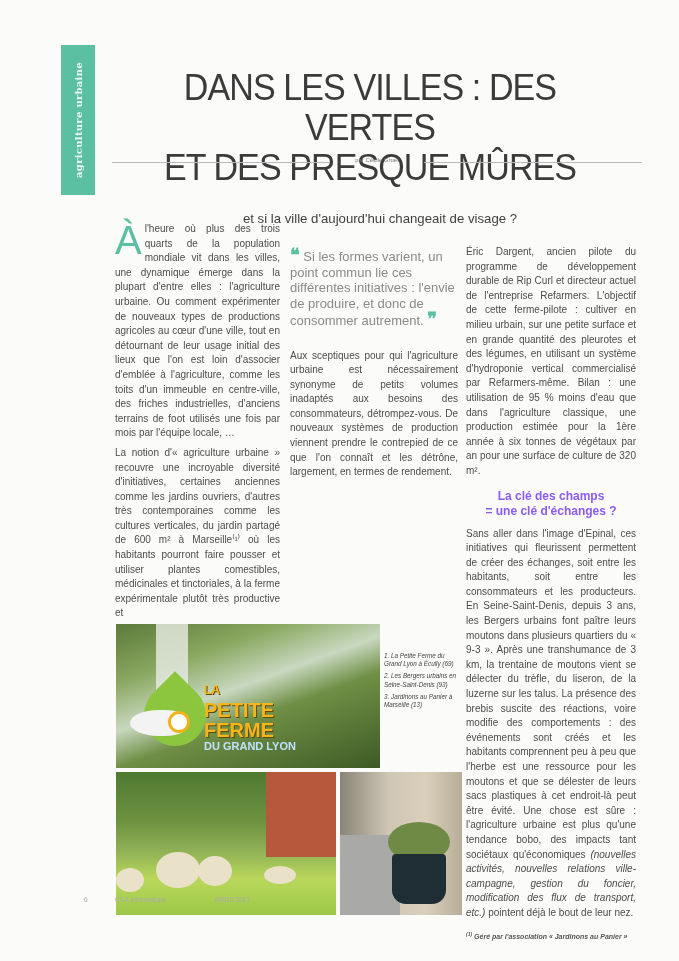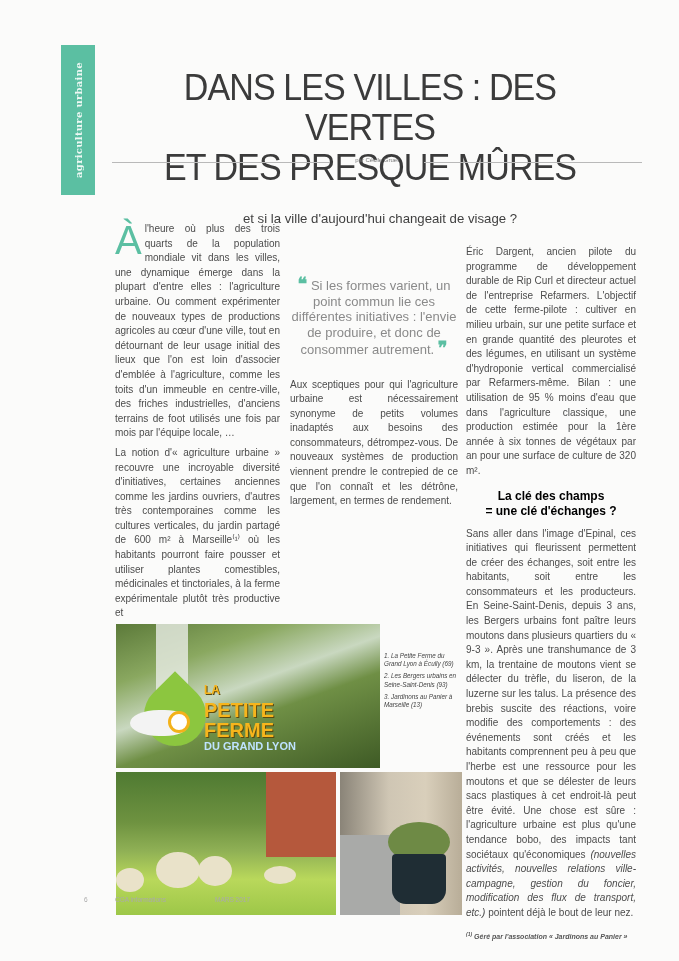"❝ Si les formes varient," .quote { margin: 31px 0 20px 0 -> 2px 0 20px 0; text-align: center -> left }
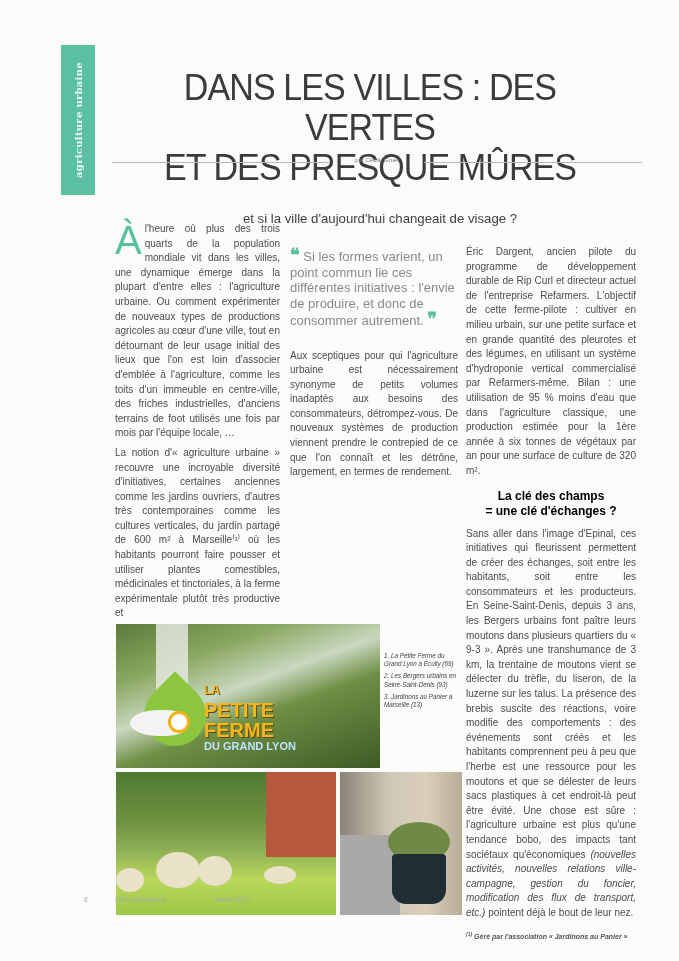"La clé des champs" .subhead { color: #000000 -> #8b5cf6 }
